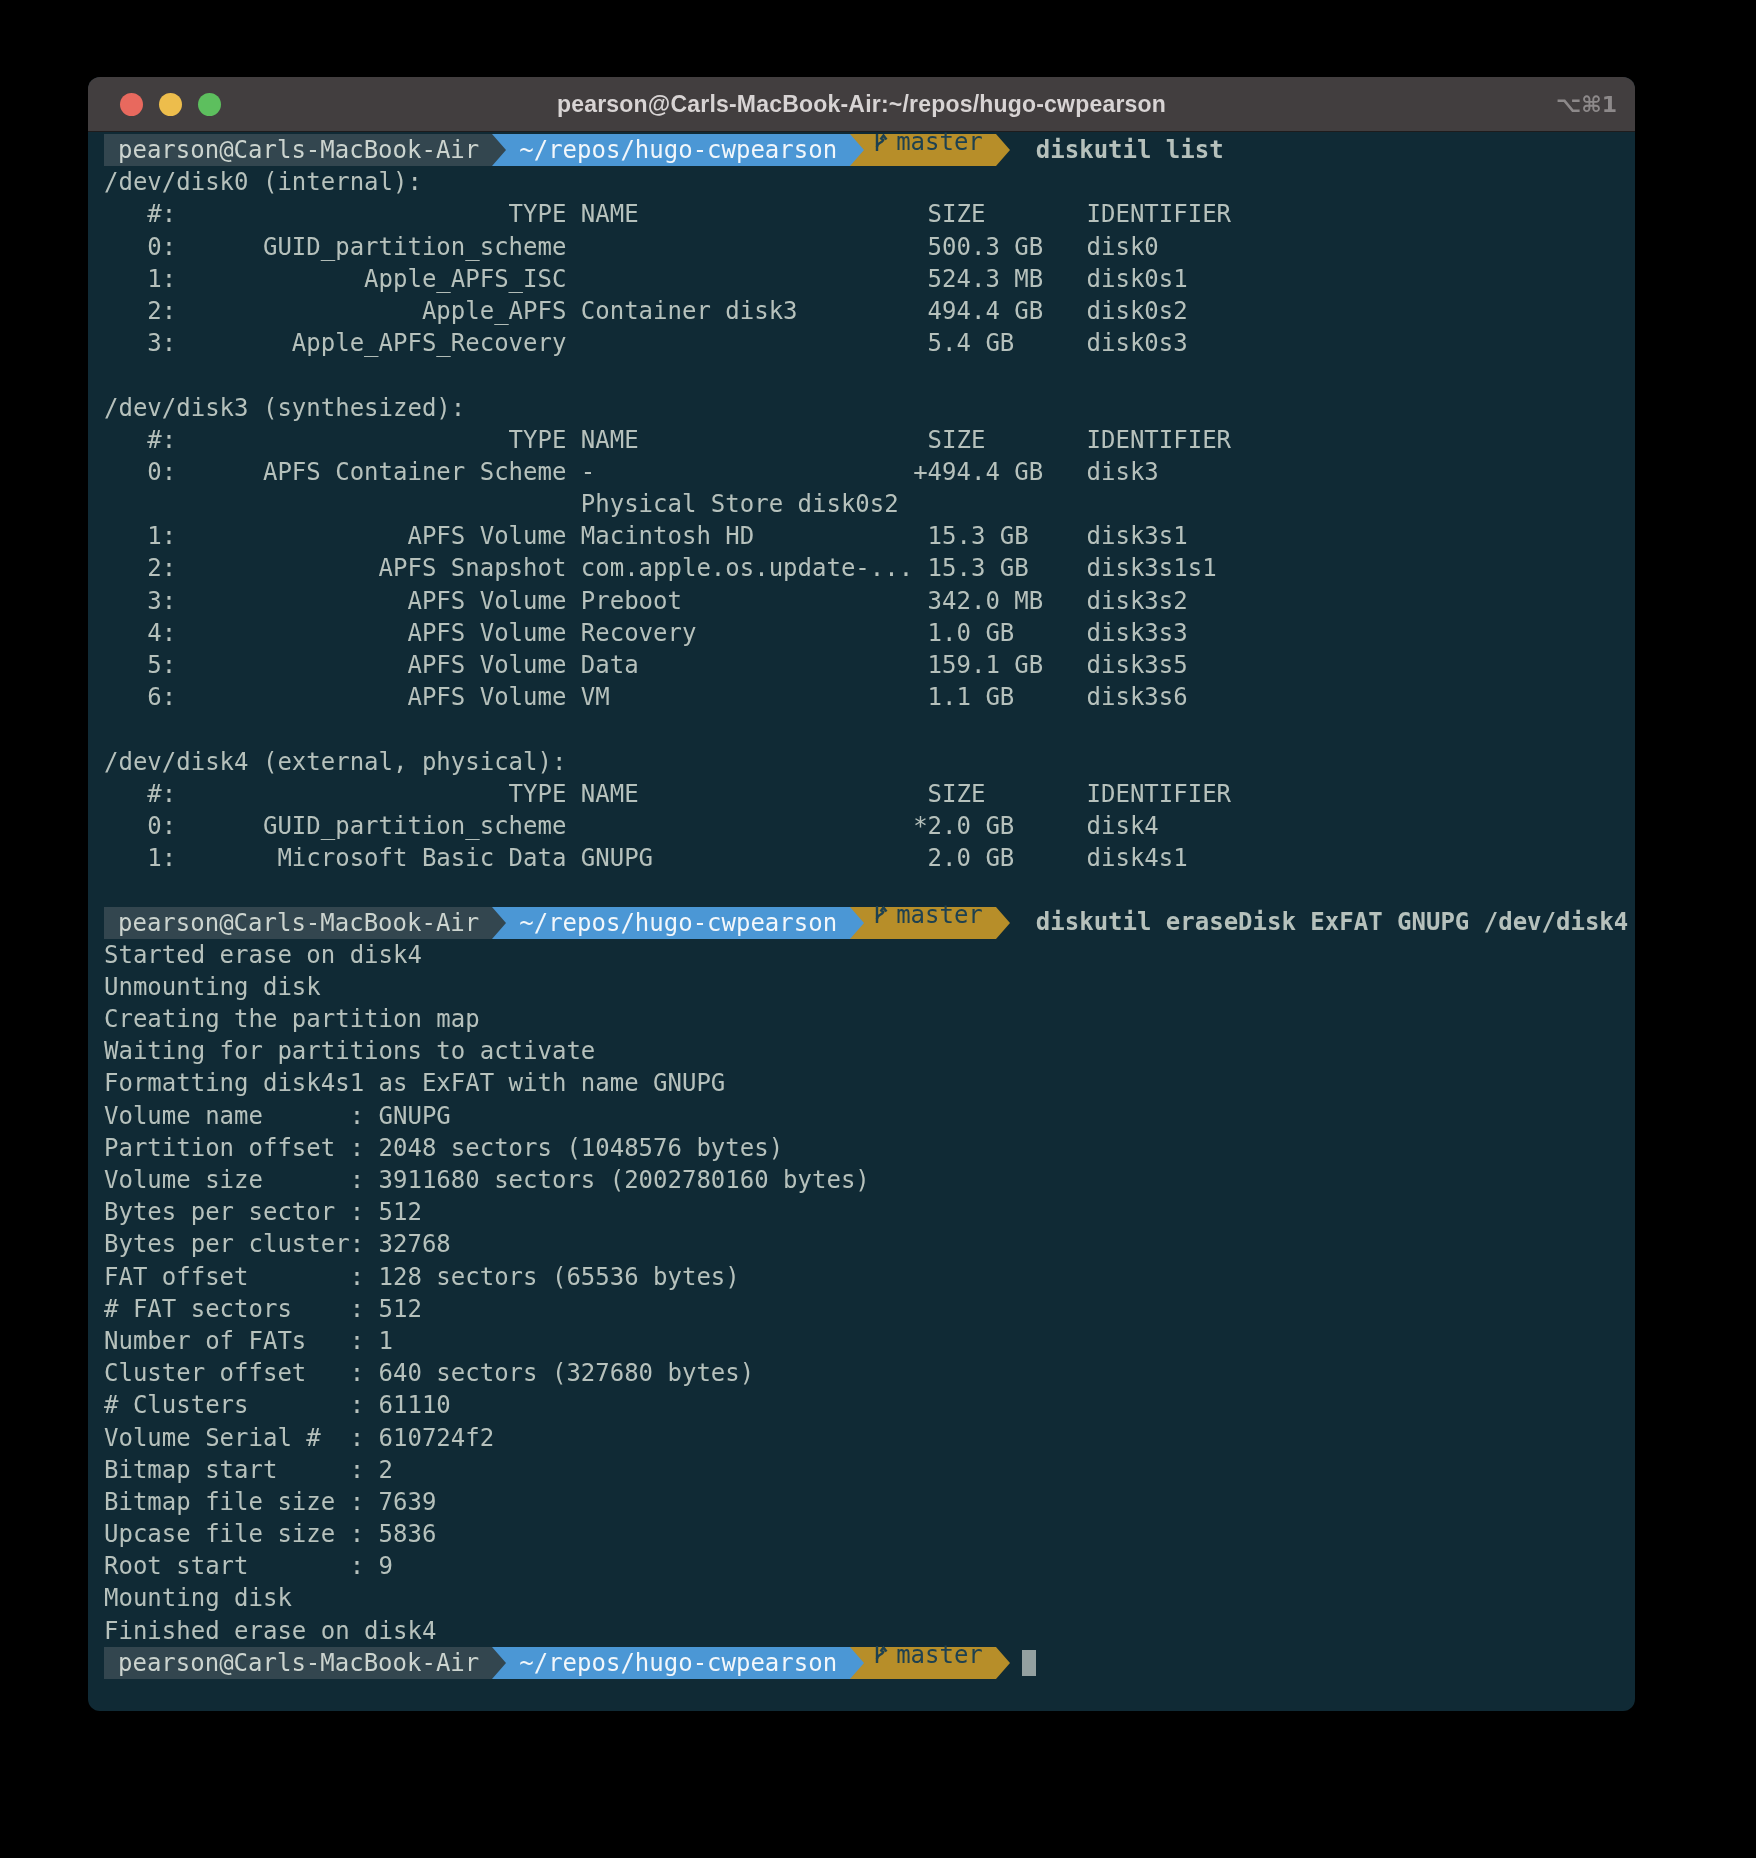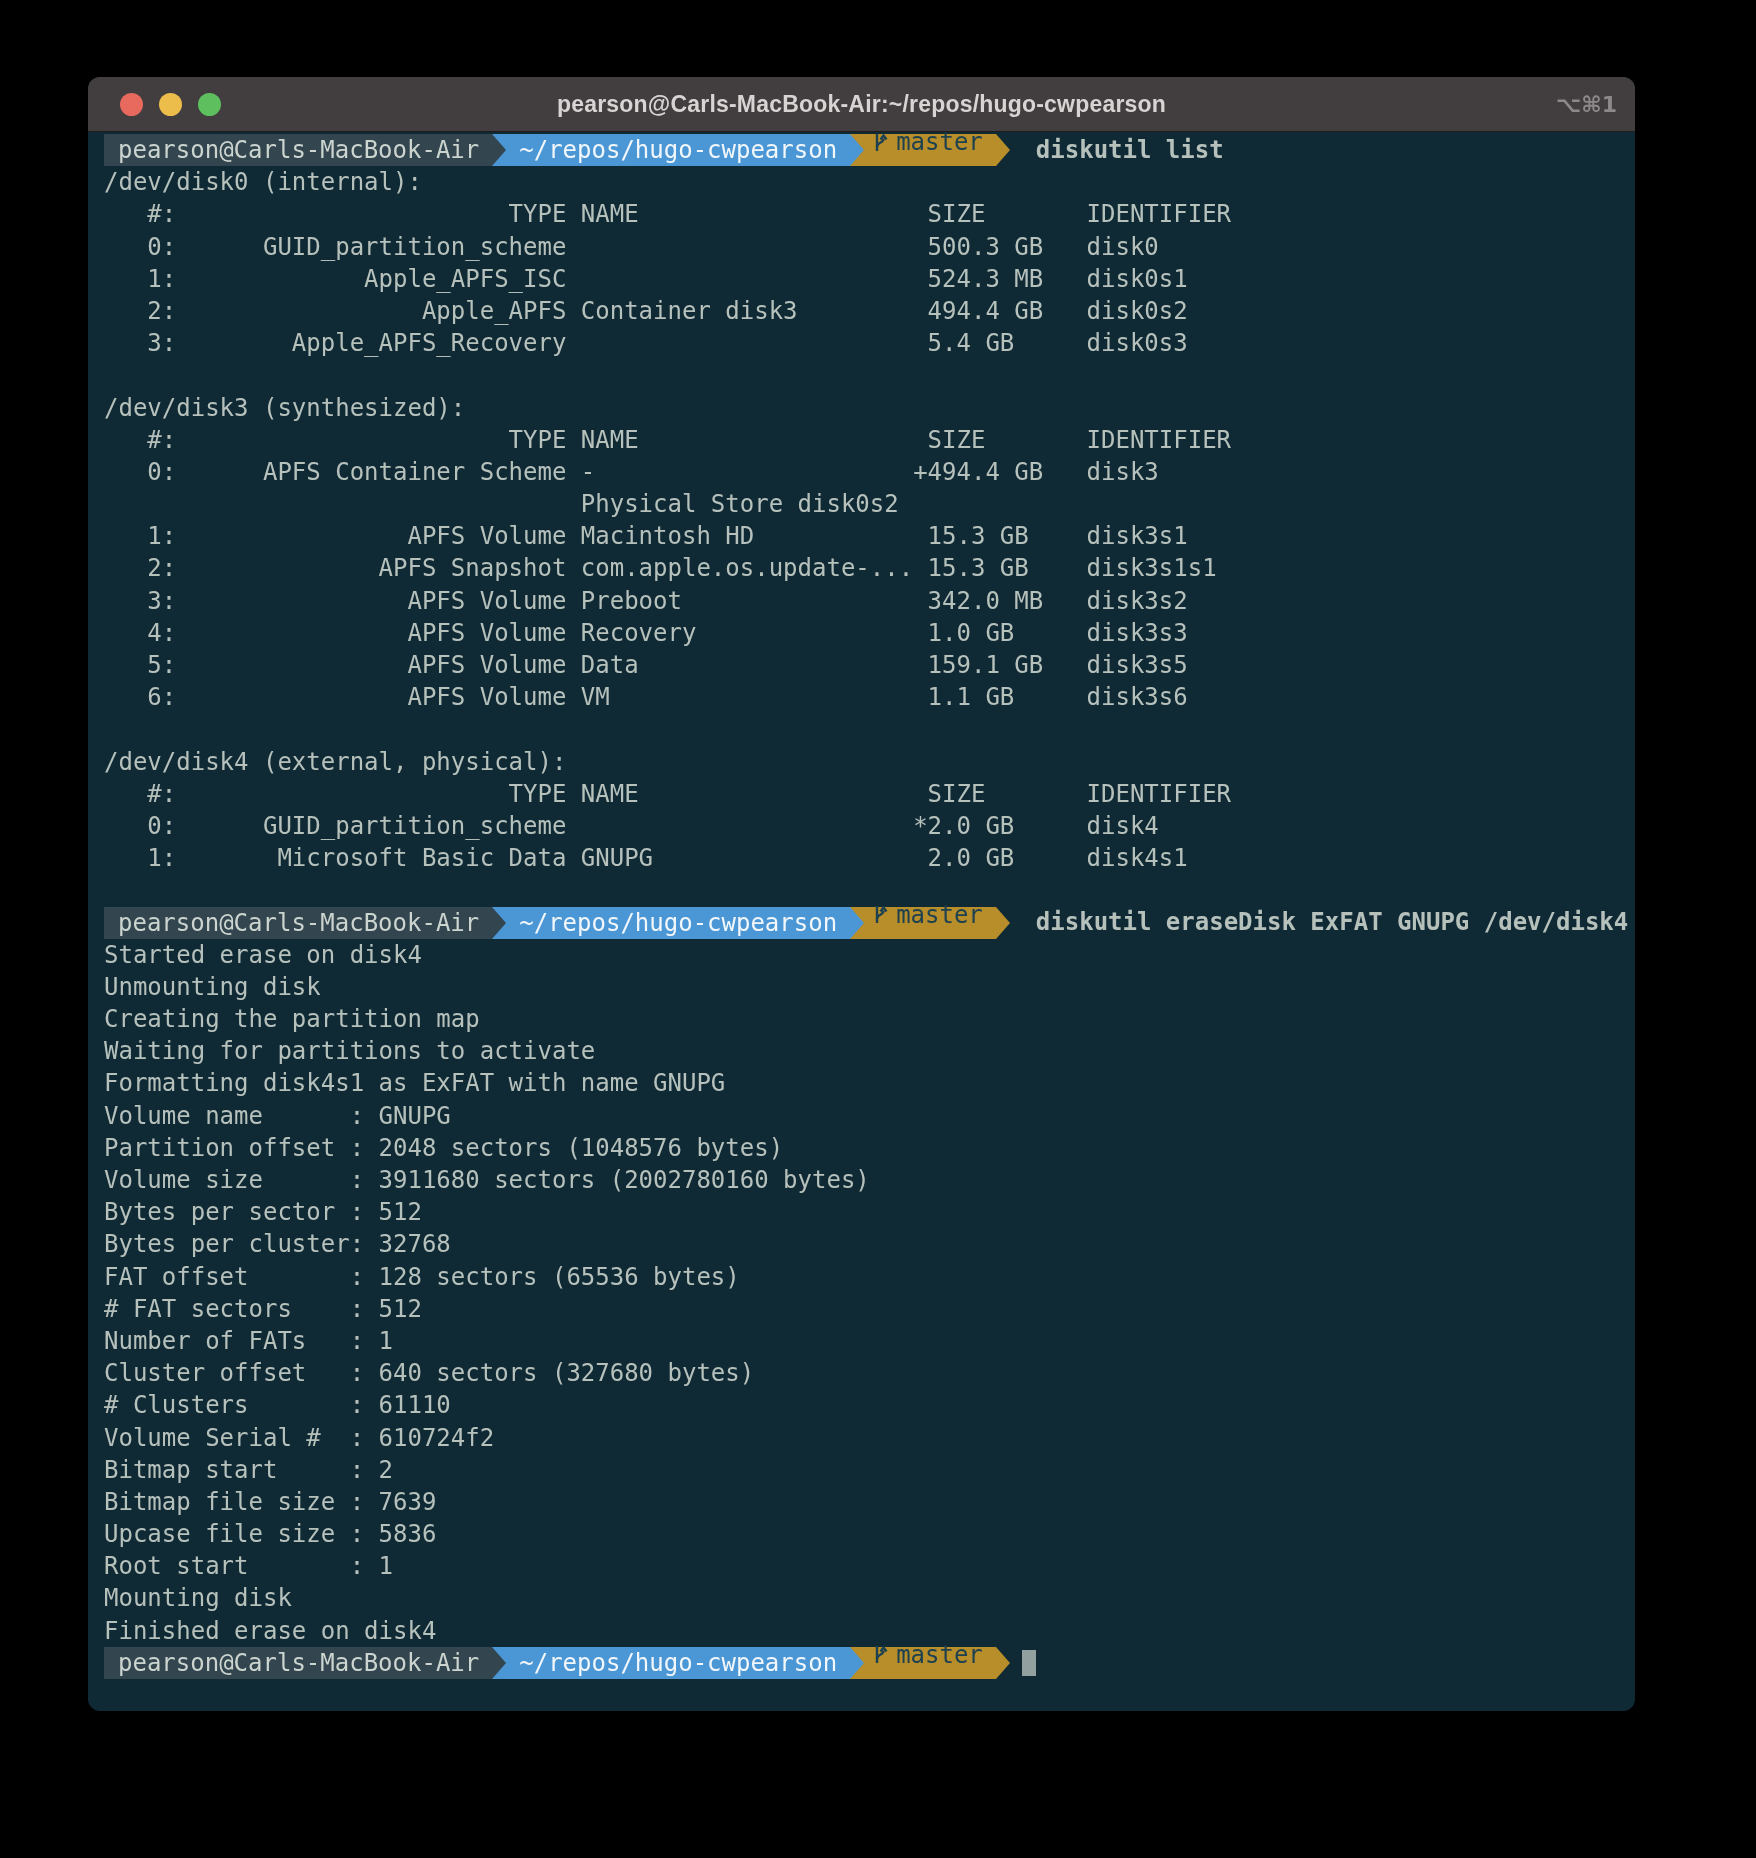"Root start : 1" div.tline { text: 1 -> 9 }
